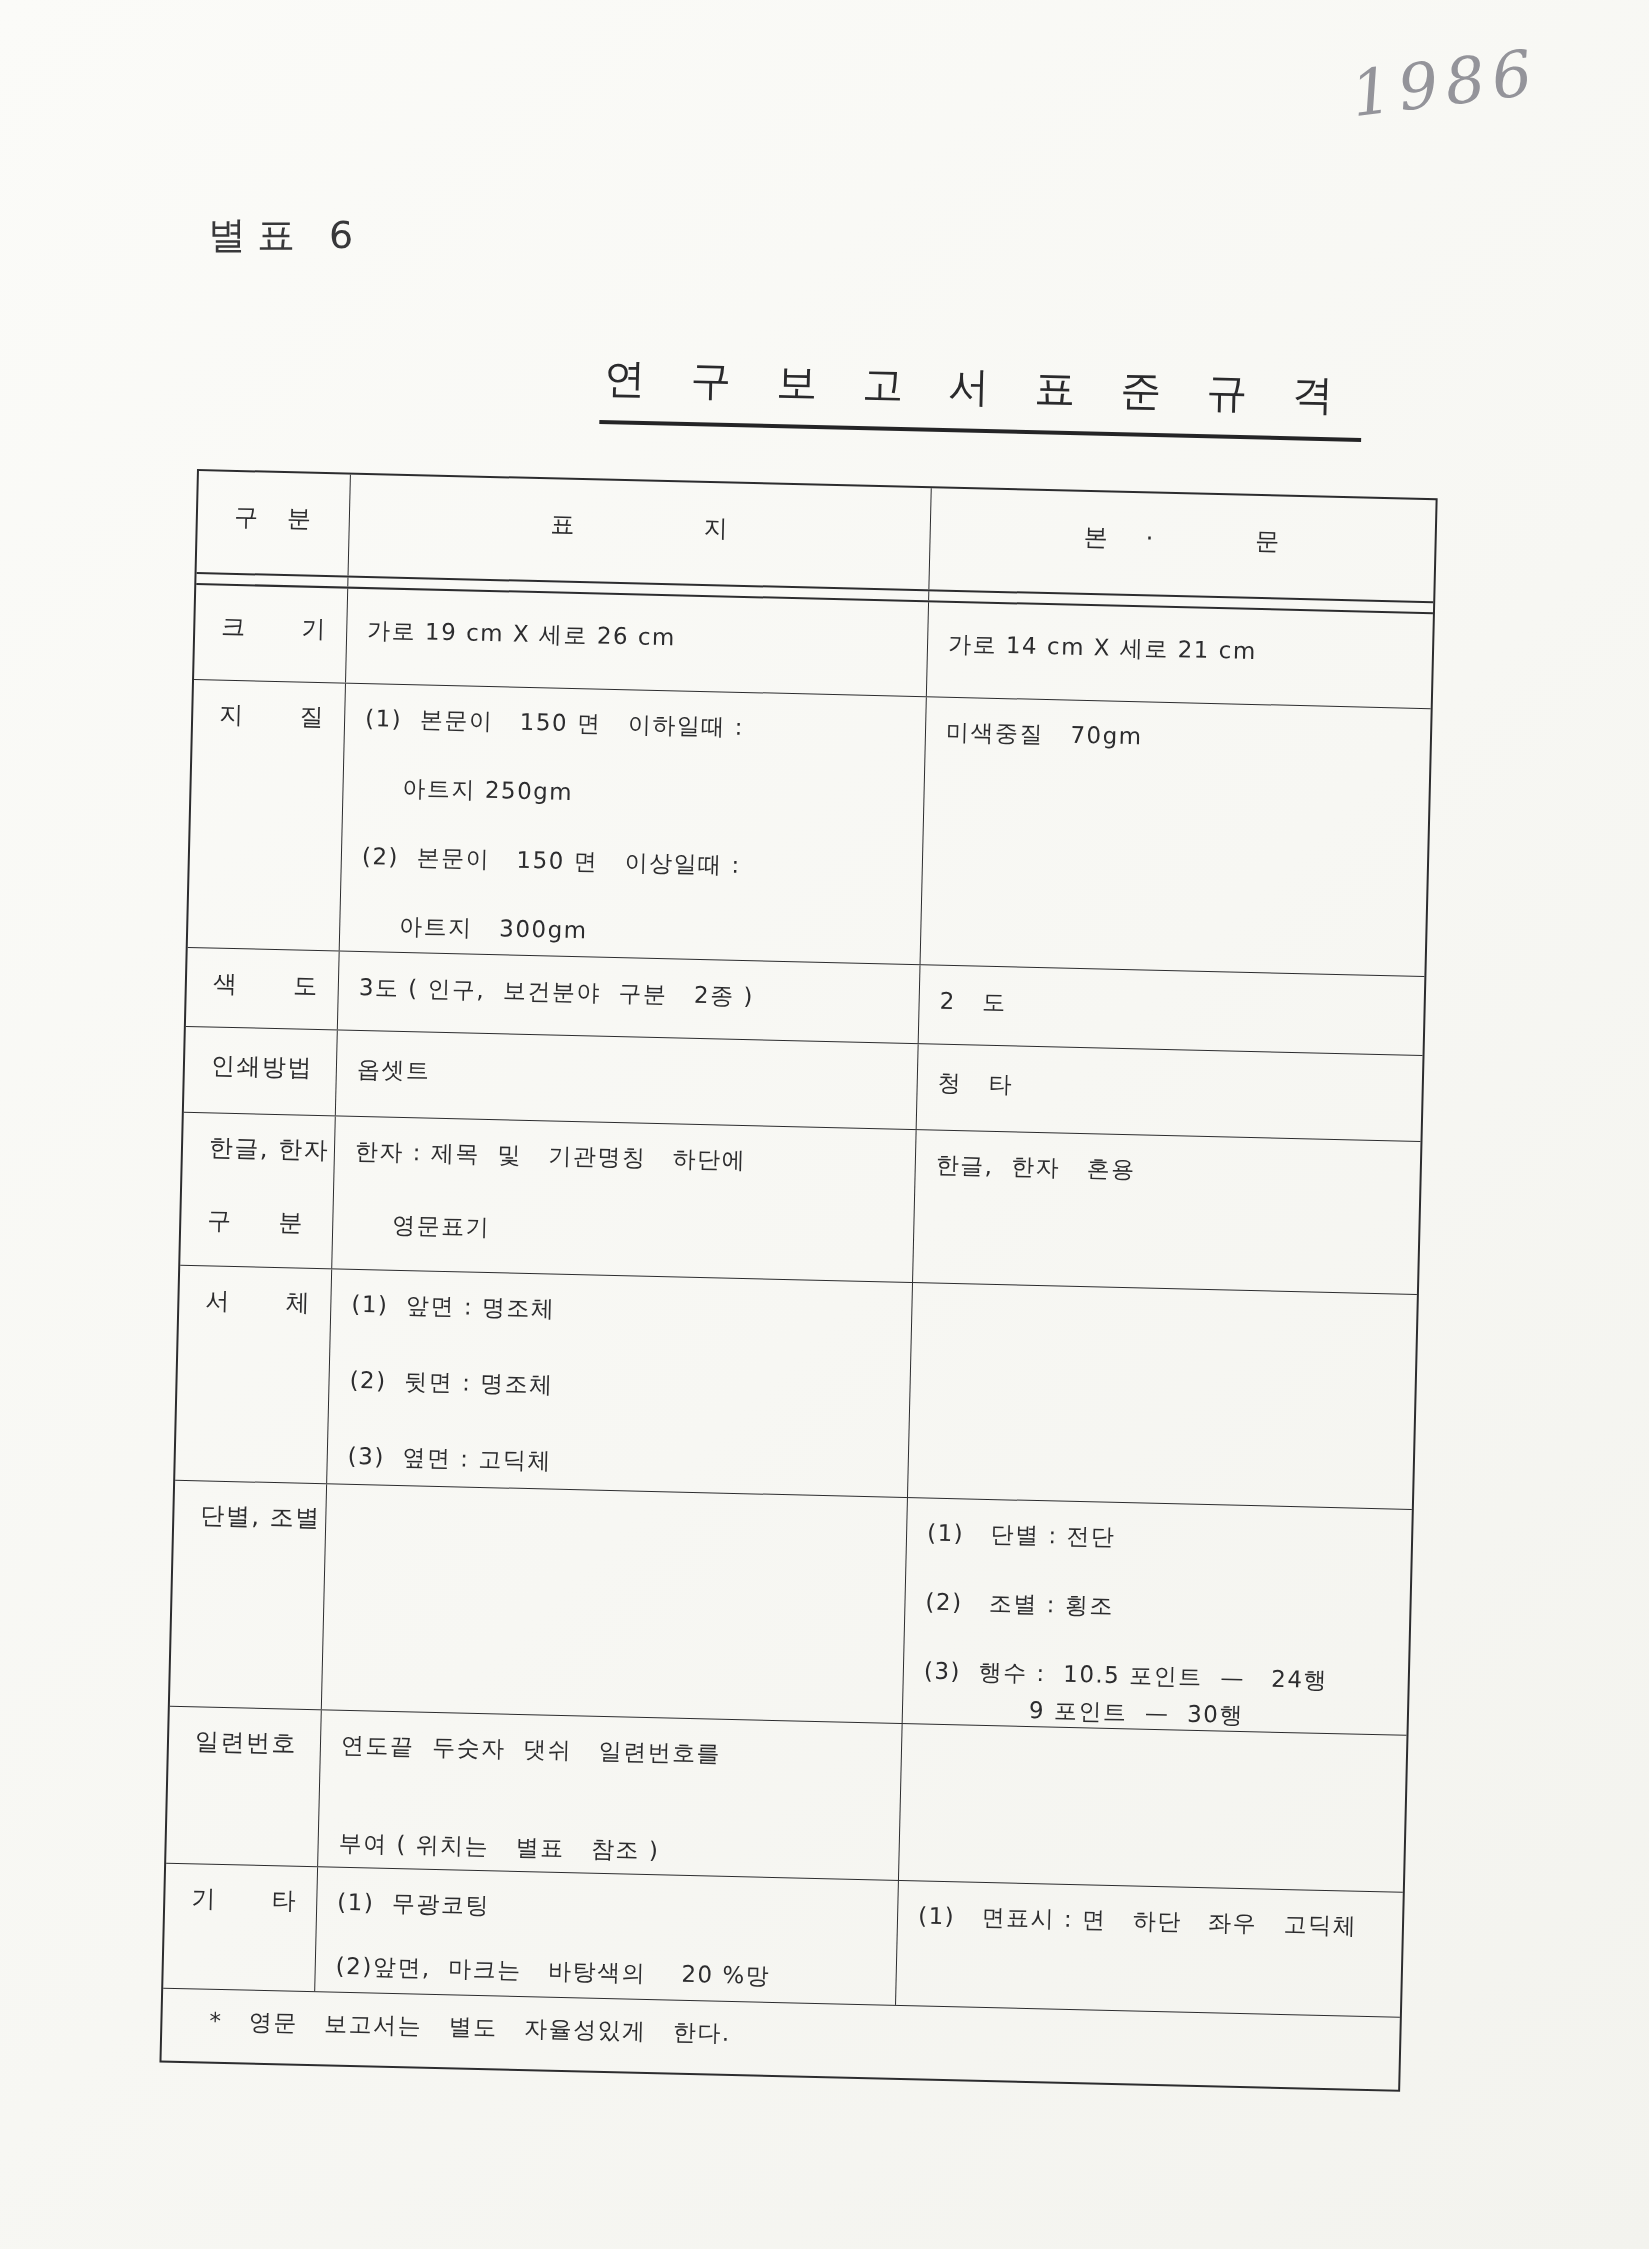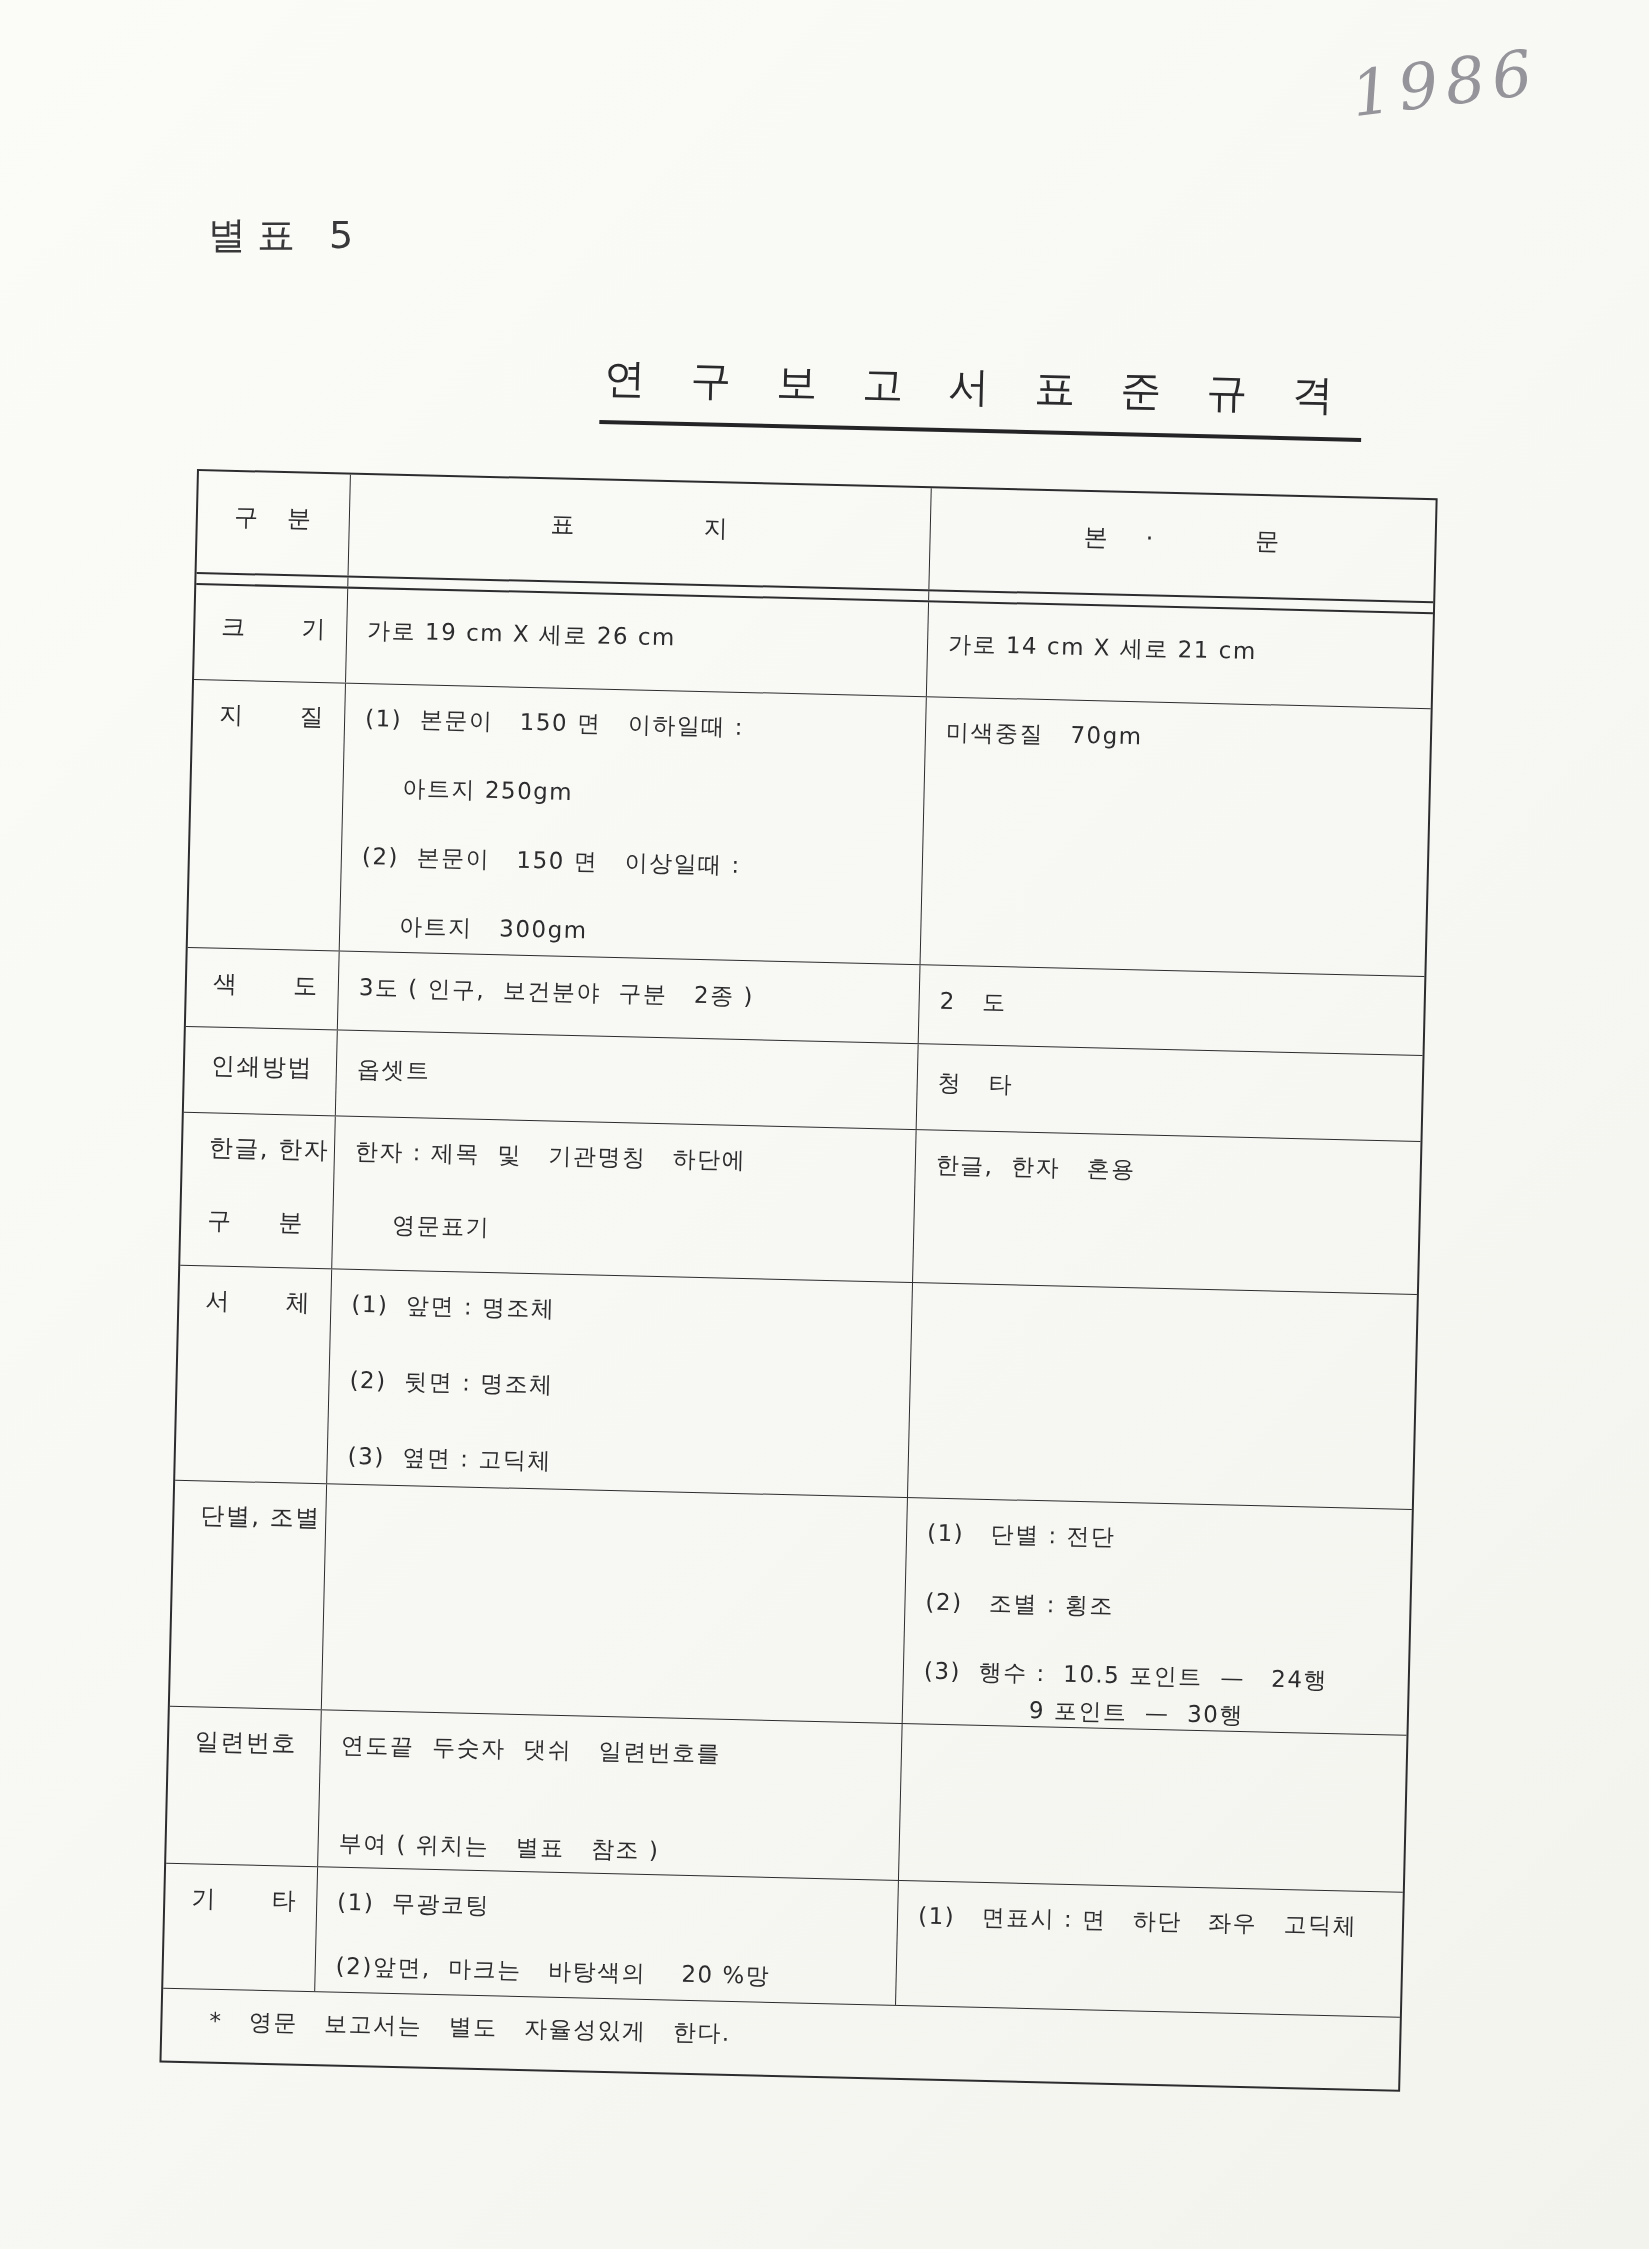"별표 5" div.attachment-label { text: 5 -> 6 }
